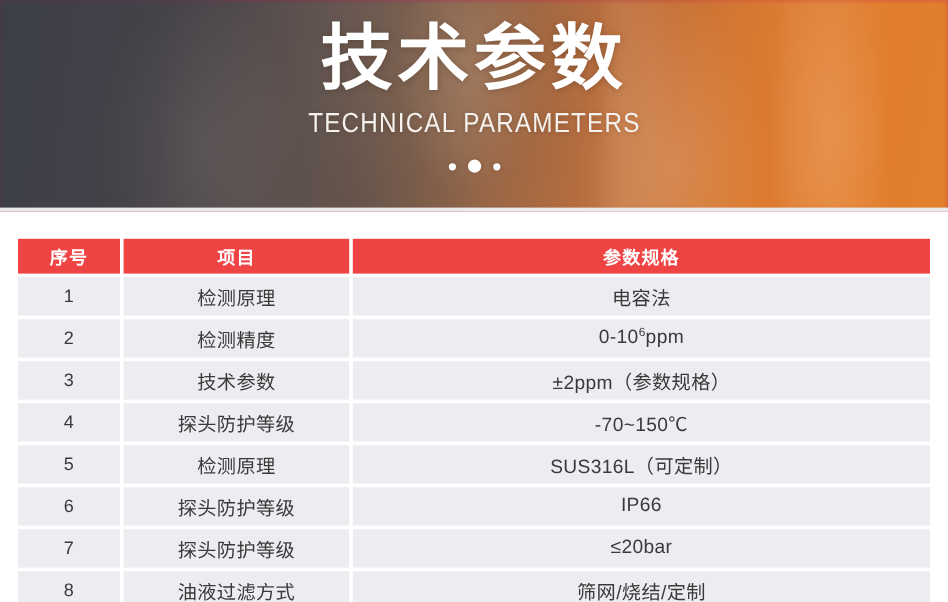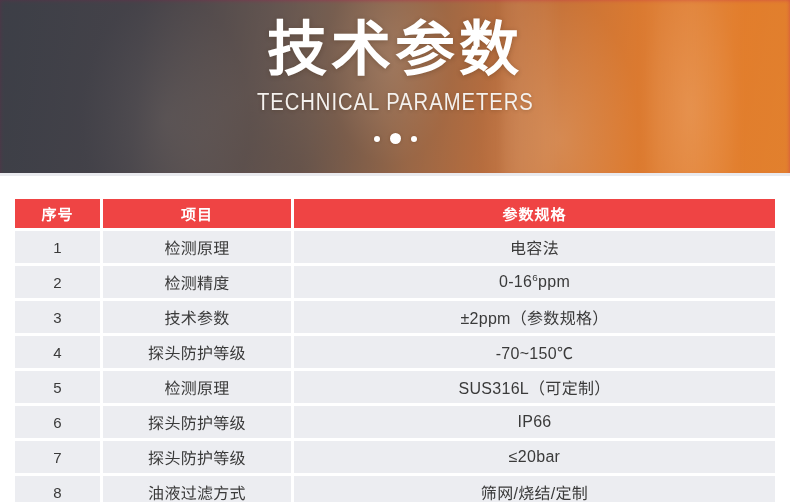"0-16" span { text: 0-16 -> 0-10 }
